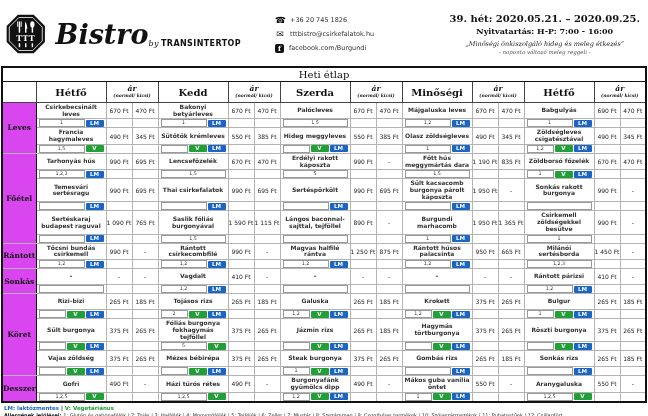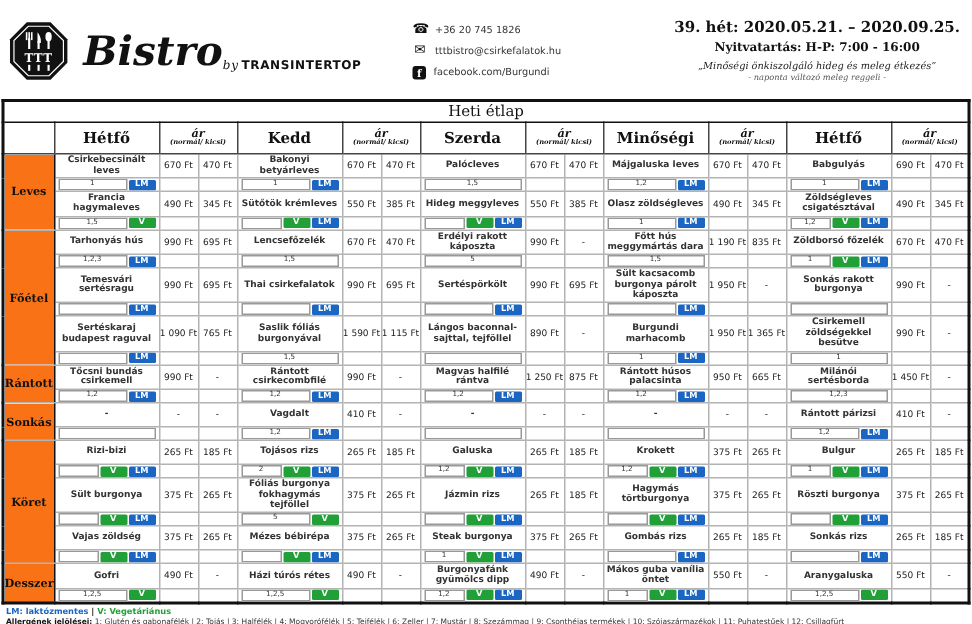"Leves" th.sec { background: #f97316 -> #d946ef }
